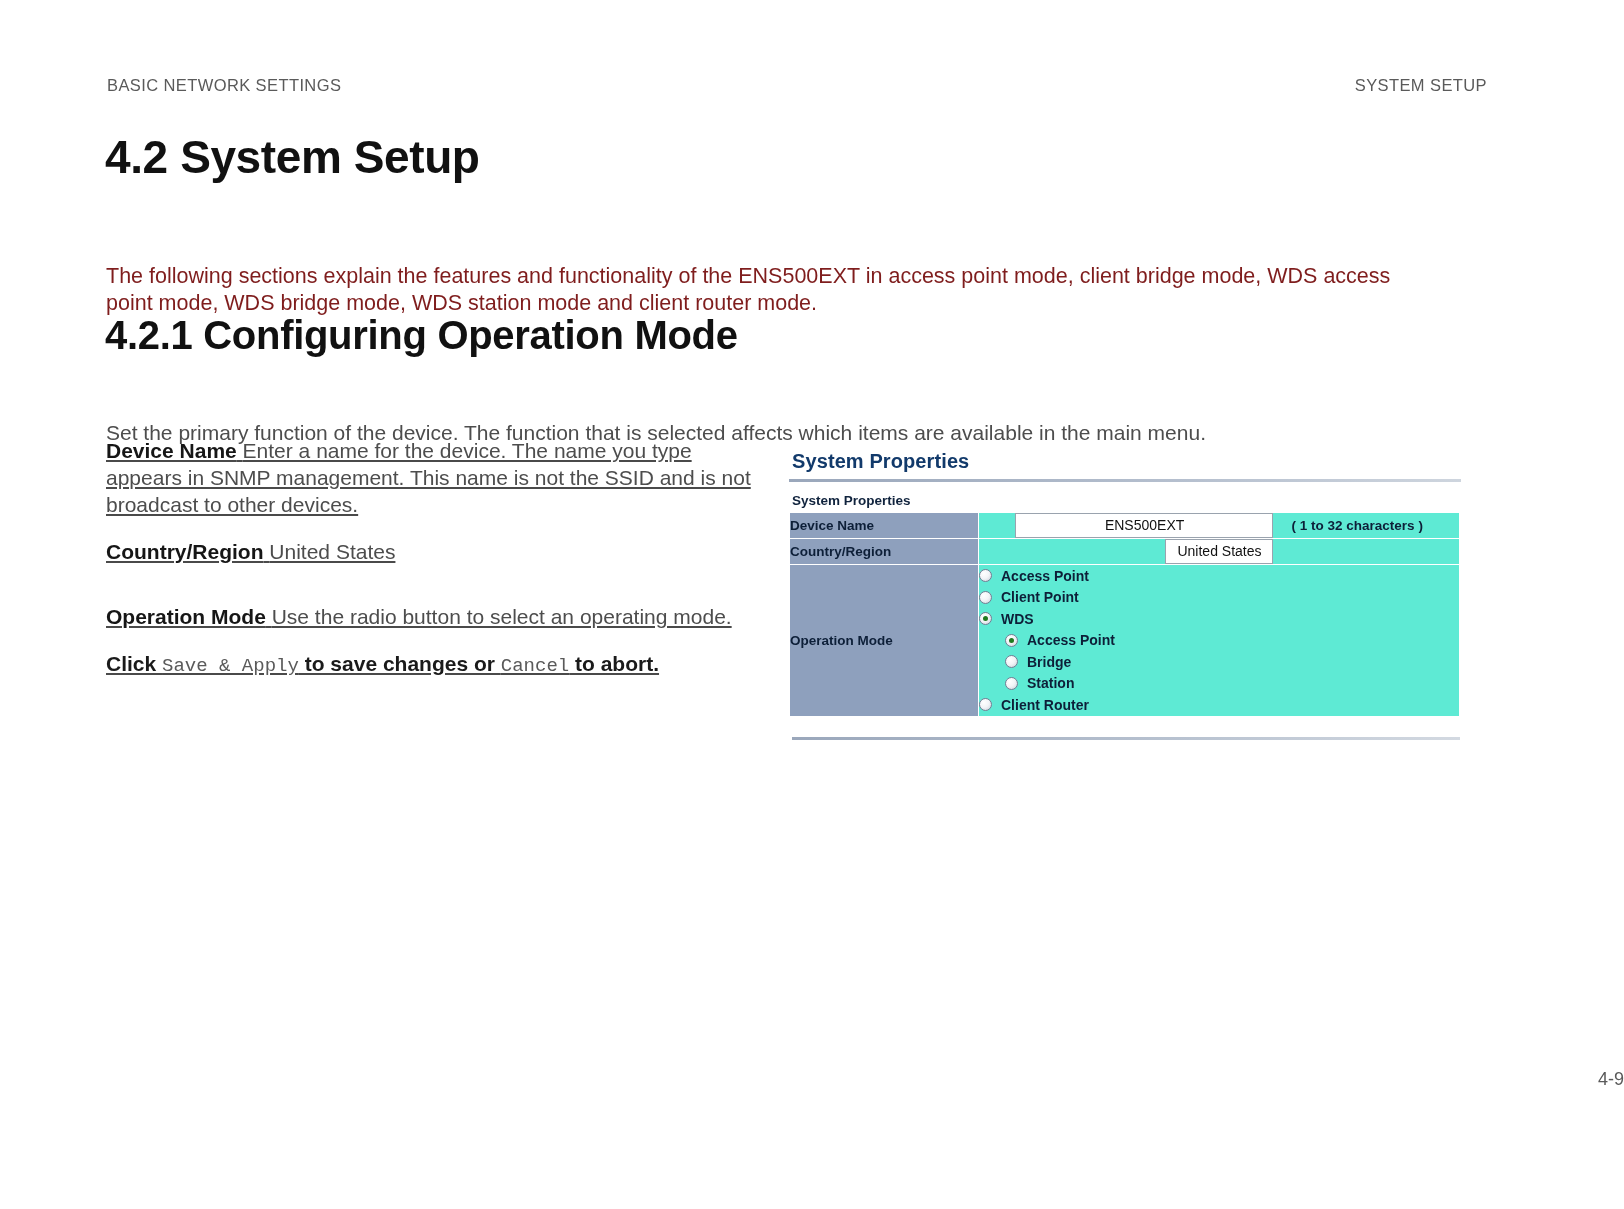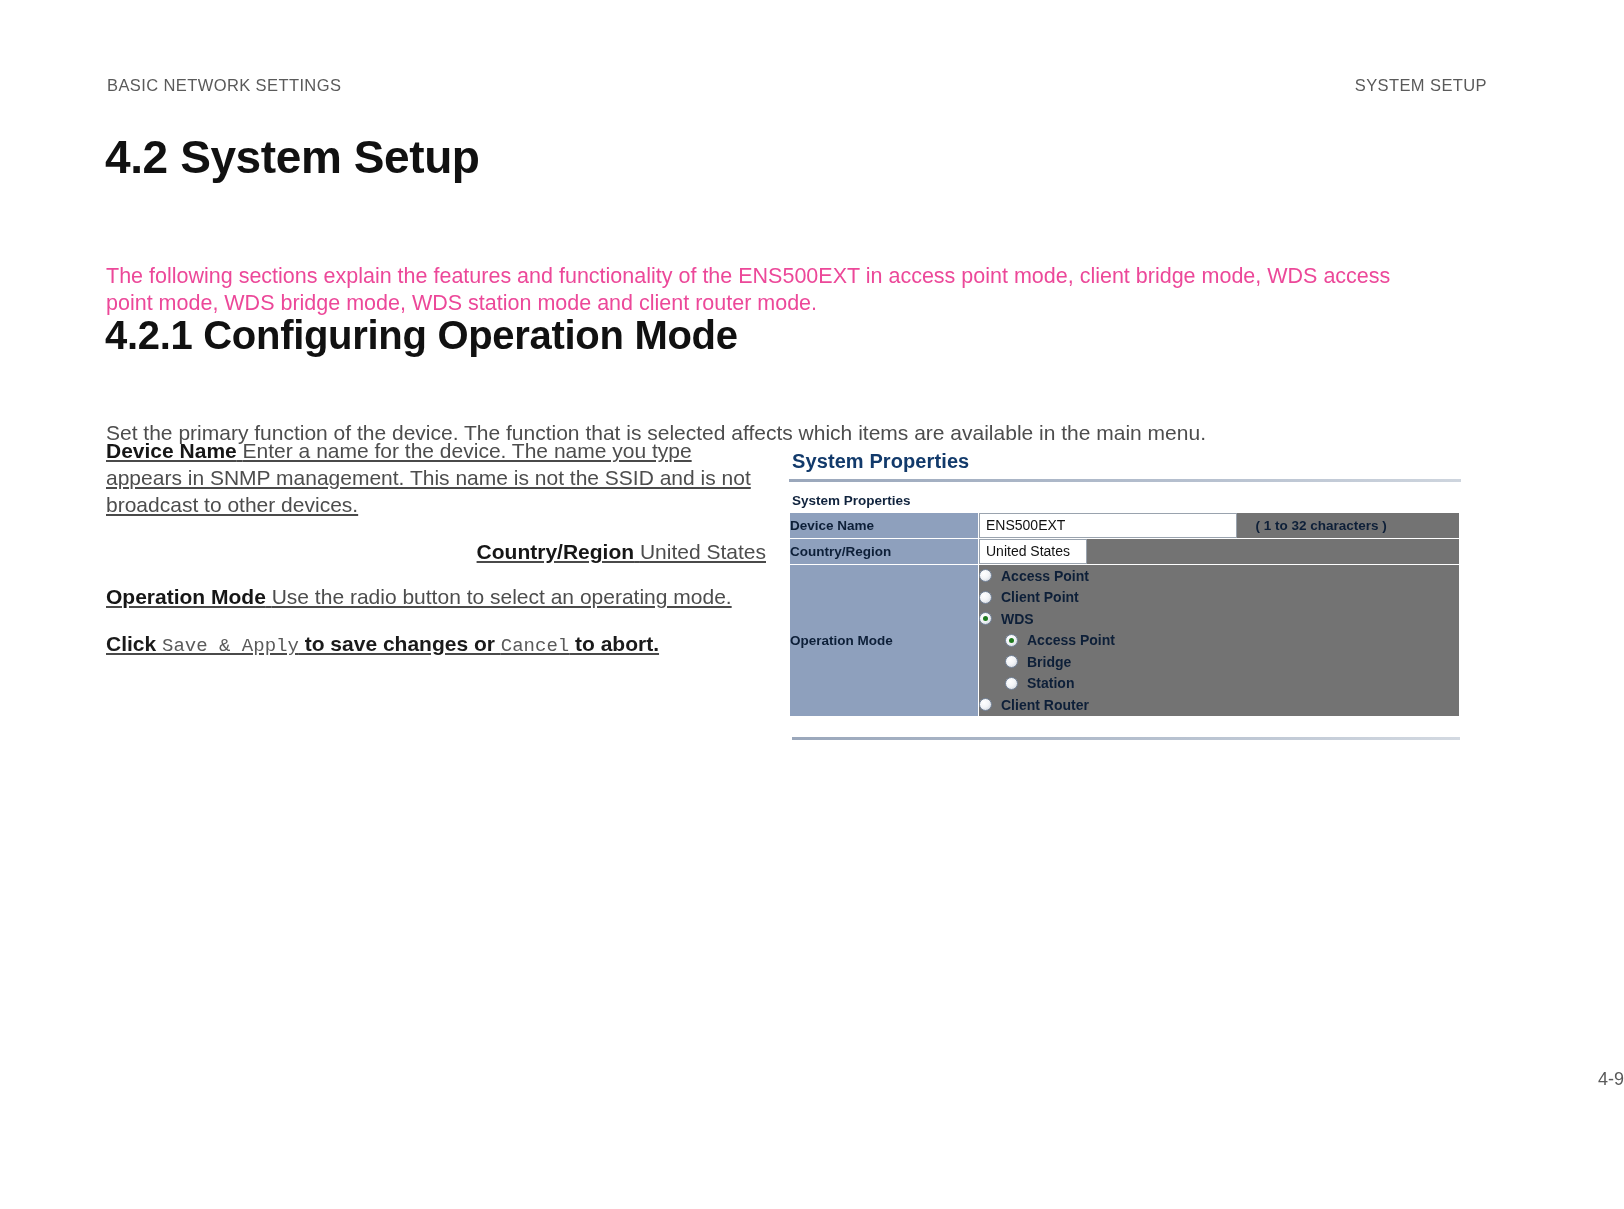"The following sections explain the" .intro-para { color: #ec4899 -> #7f1d1d }
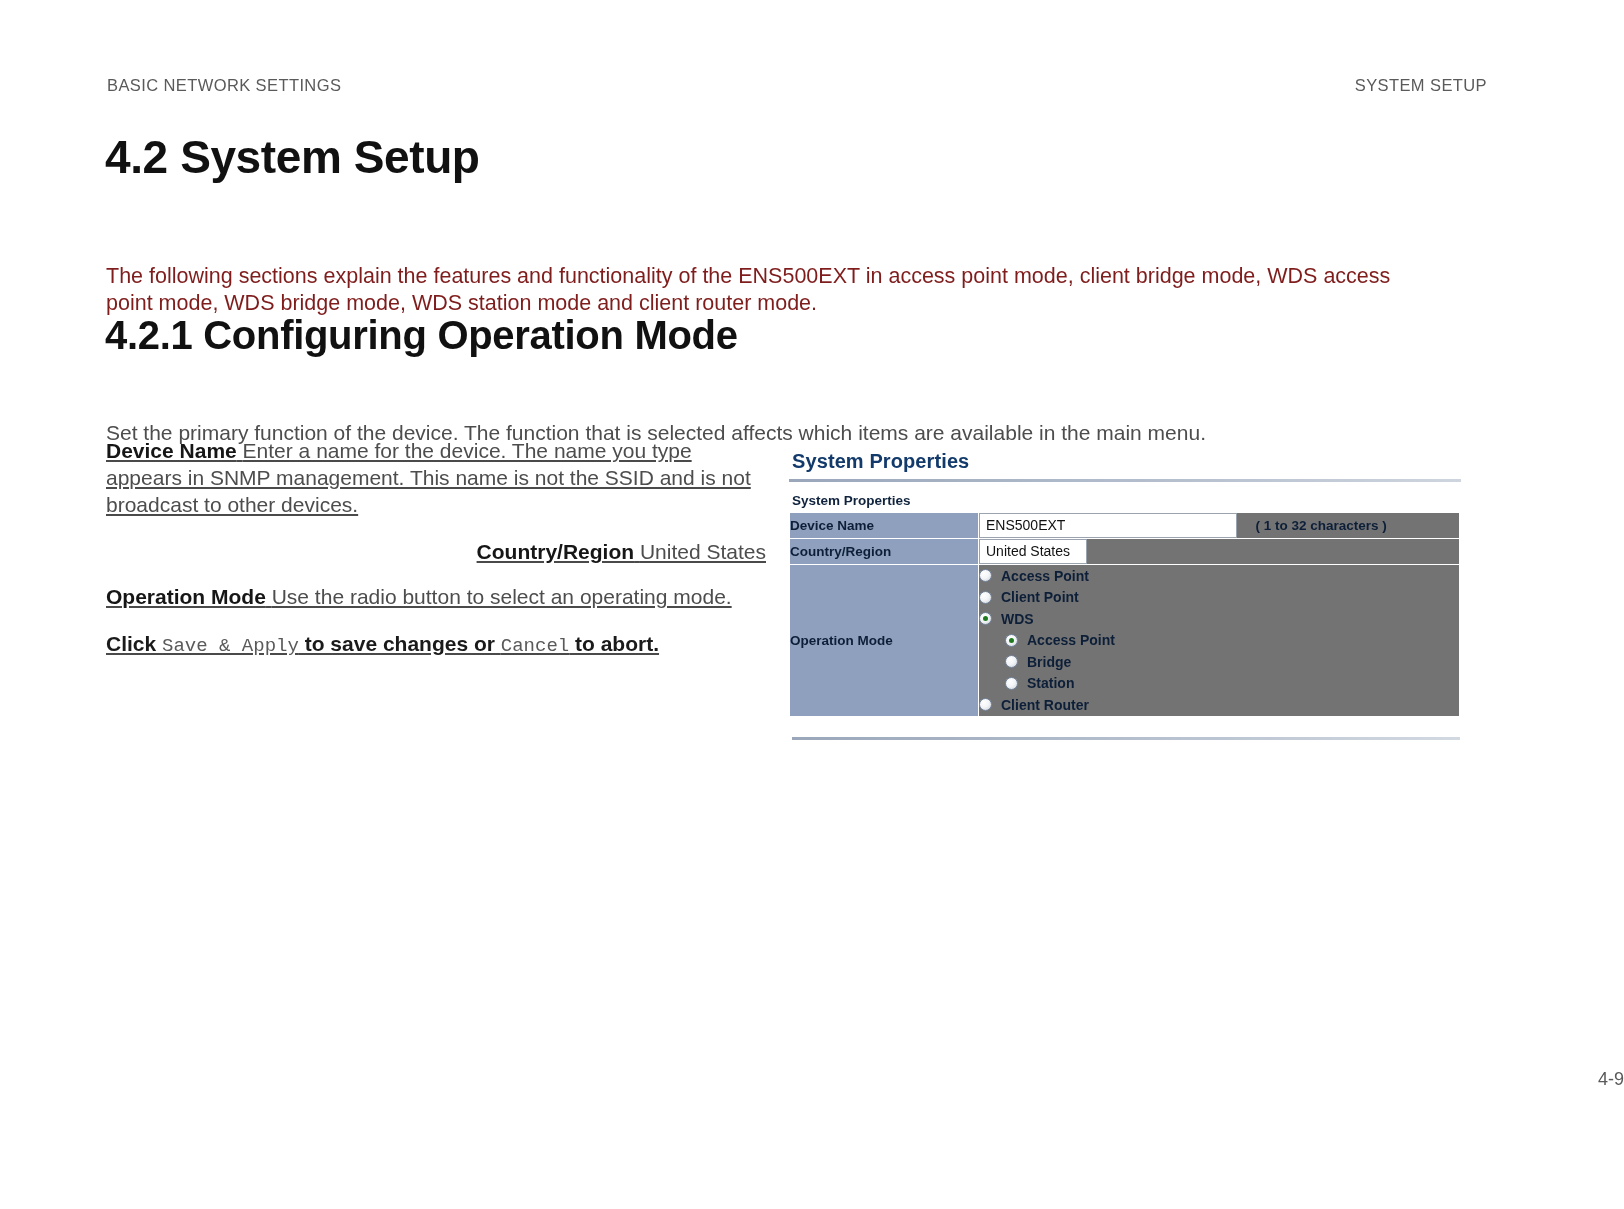"ENS500EXT ( 1 to 32" td.val { background: #737373 -> #5eead4; text-align: none -> center }
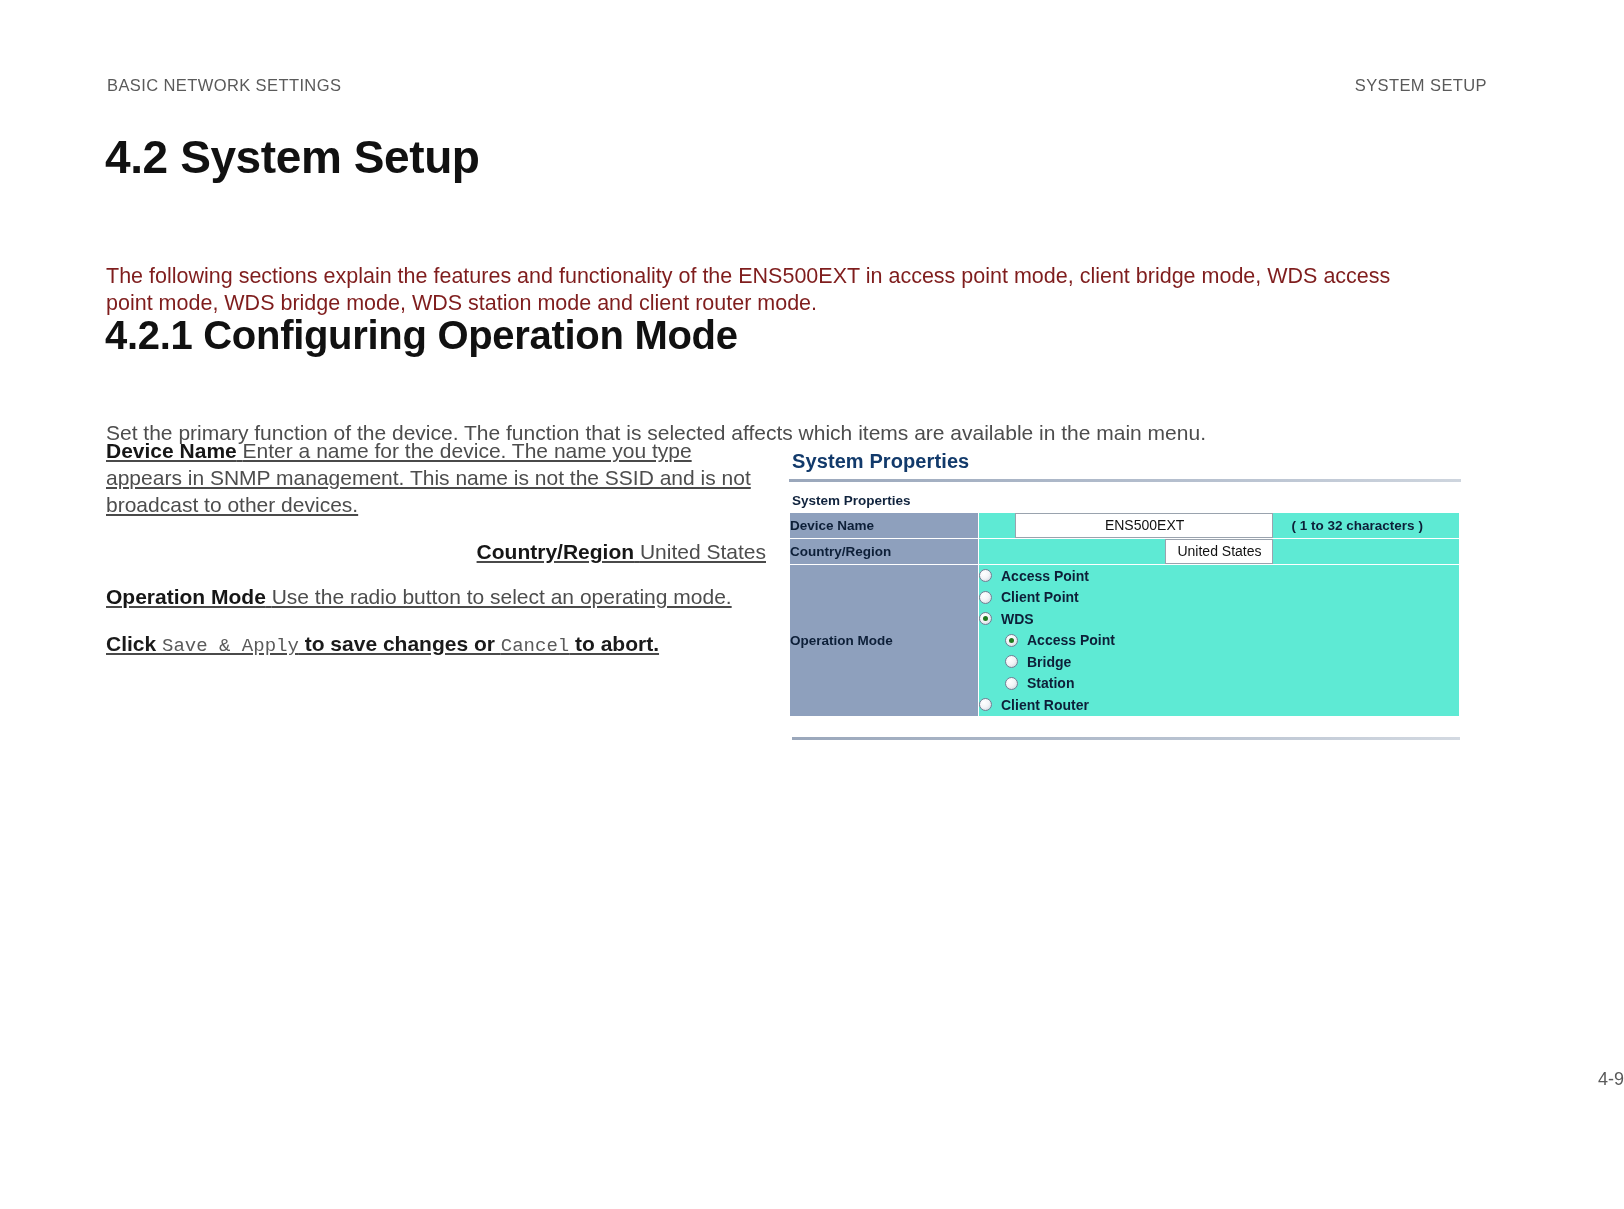"Country/Region United States" .term-block.gap-big { margin-bottom: 18px -> 38px; text-align: right -> none }
